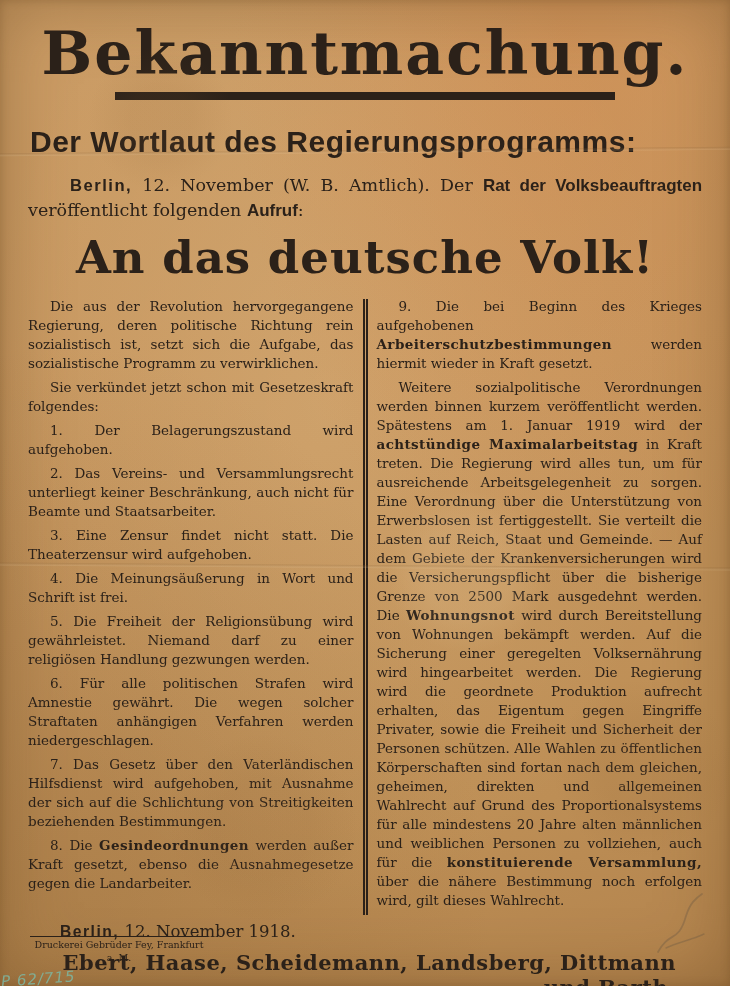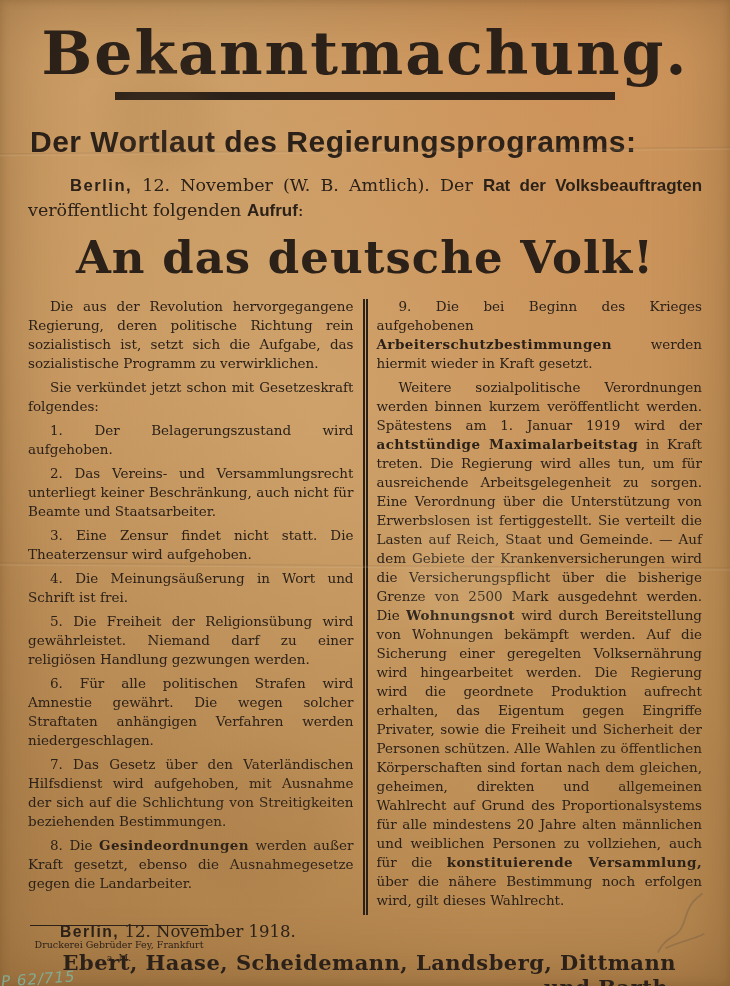"Druckerei Gebrüder Fey, Frankfurt a." .printer { padding-top: 13px -> 2px }
